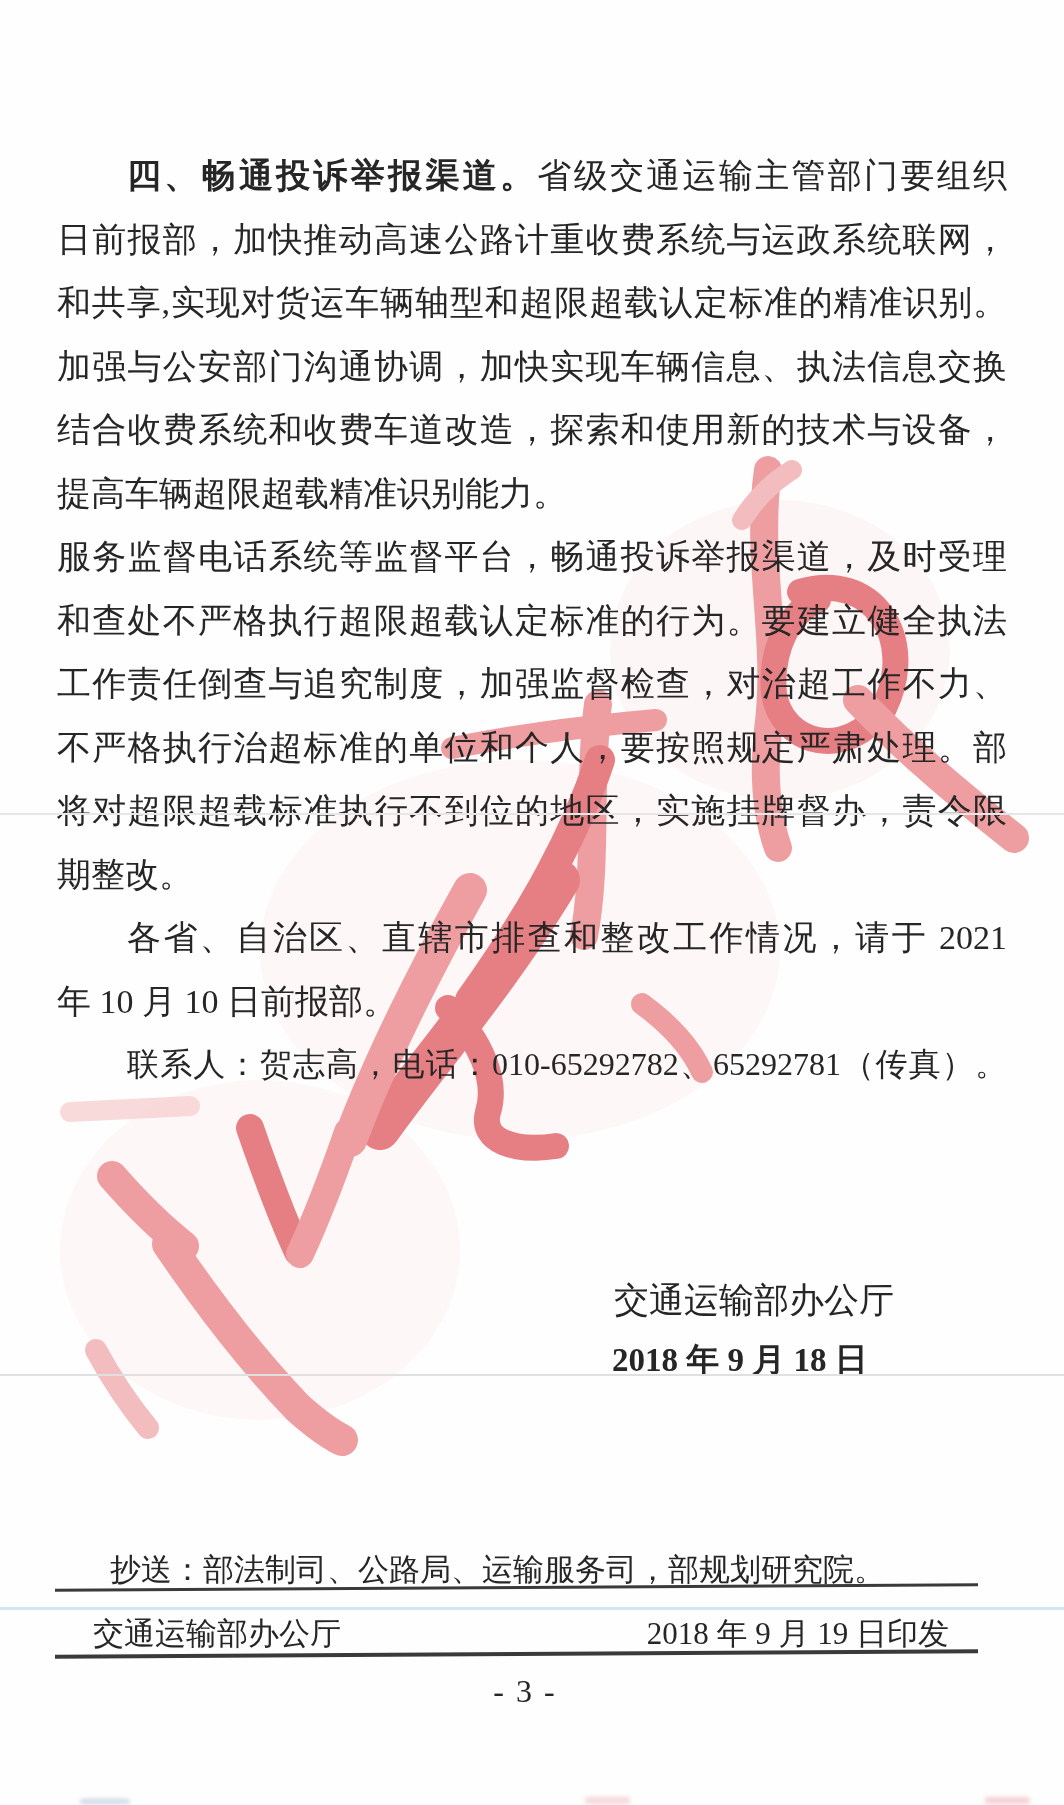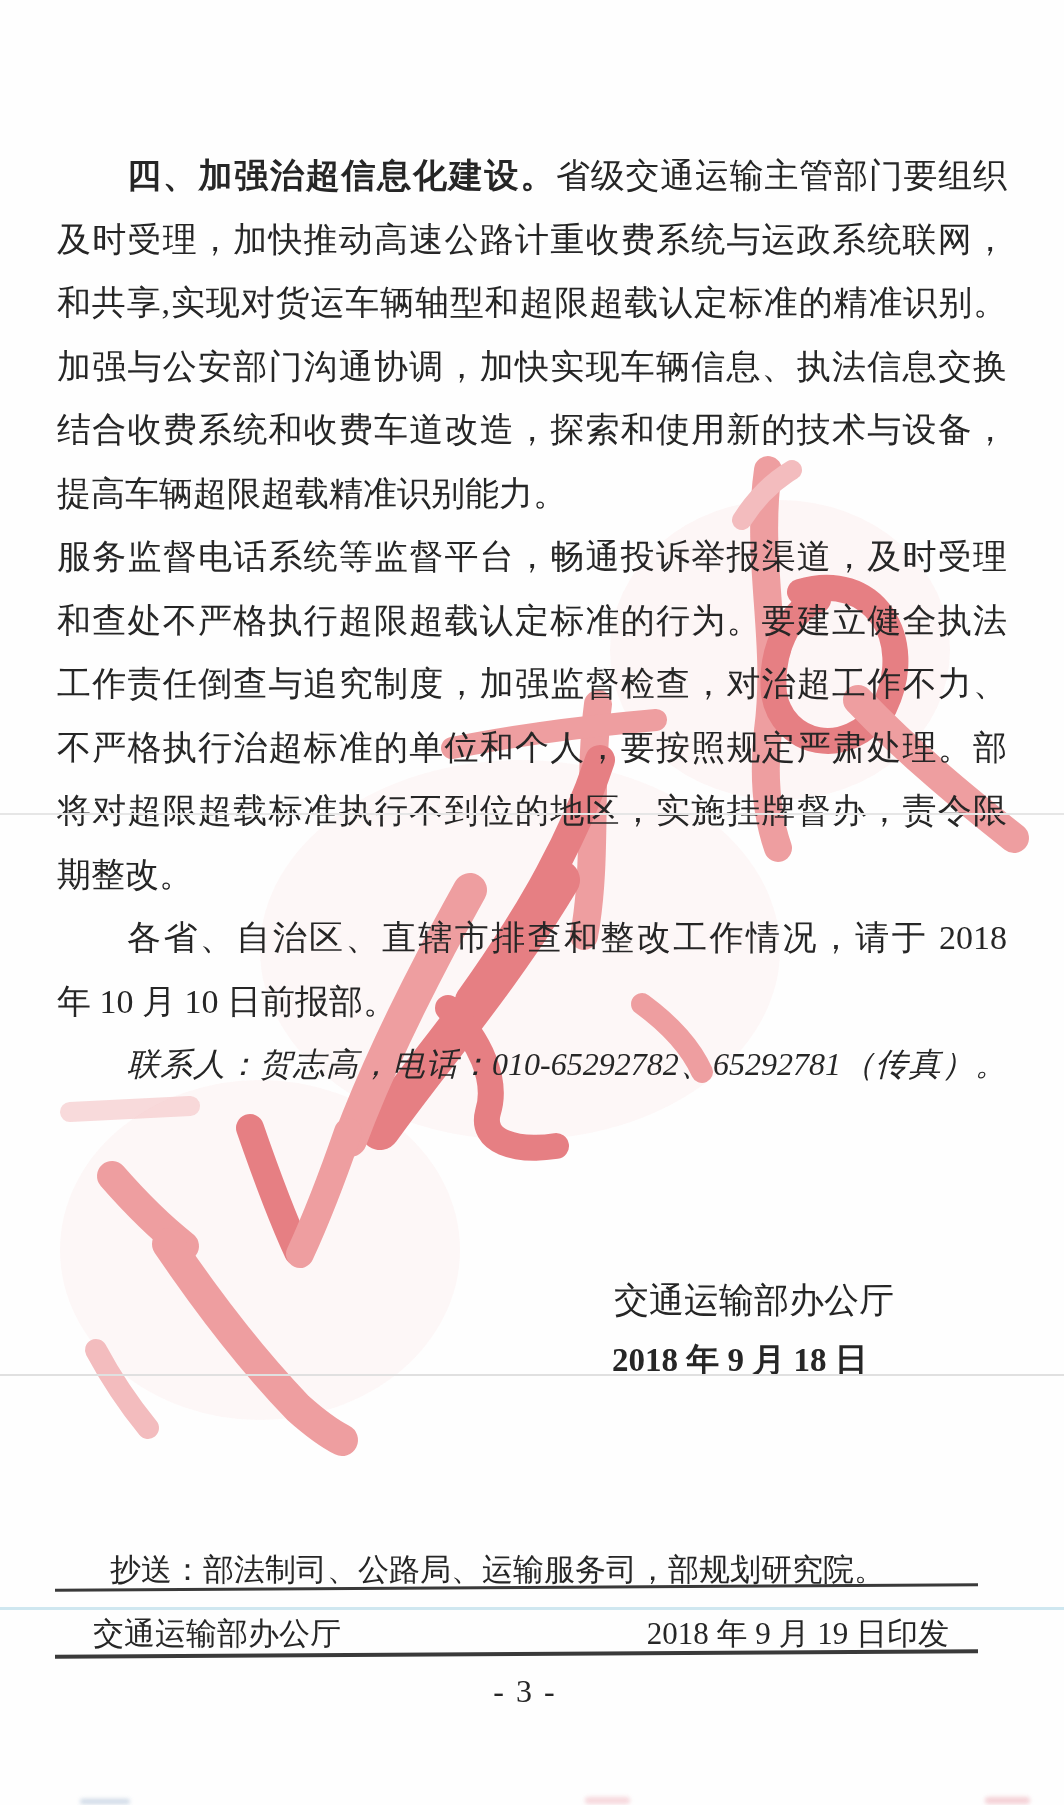"四、加强治超信息化建设。" span.hb { text: 加强治超信息化建设 -> 畅通投诉举报渠道 }
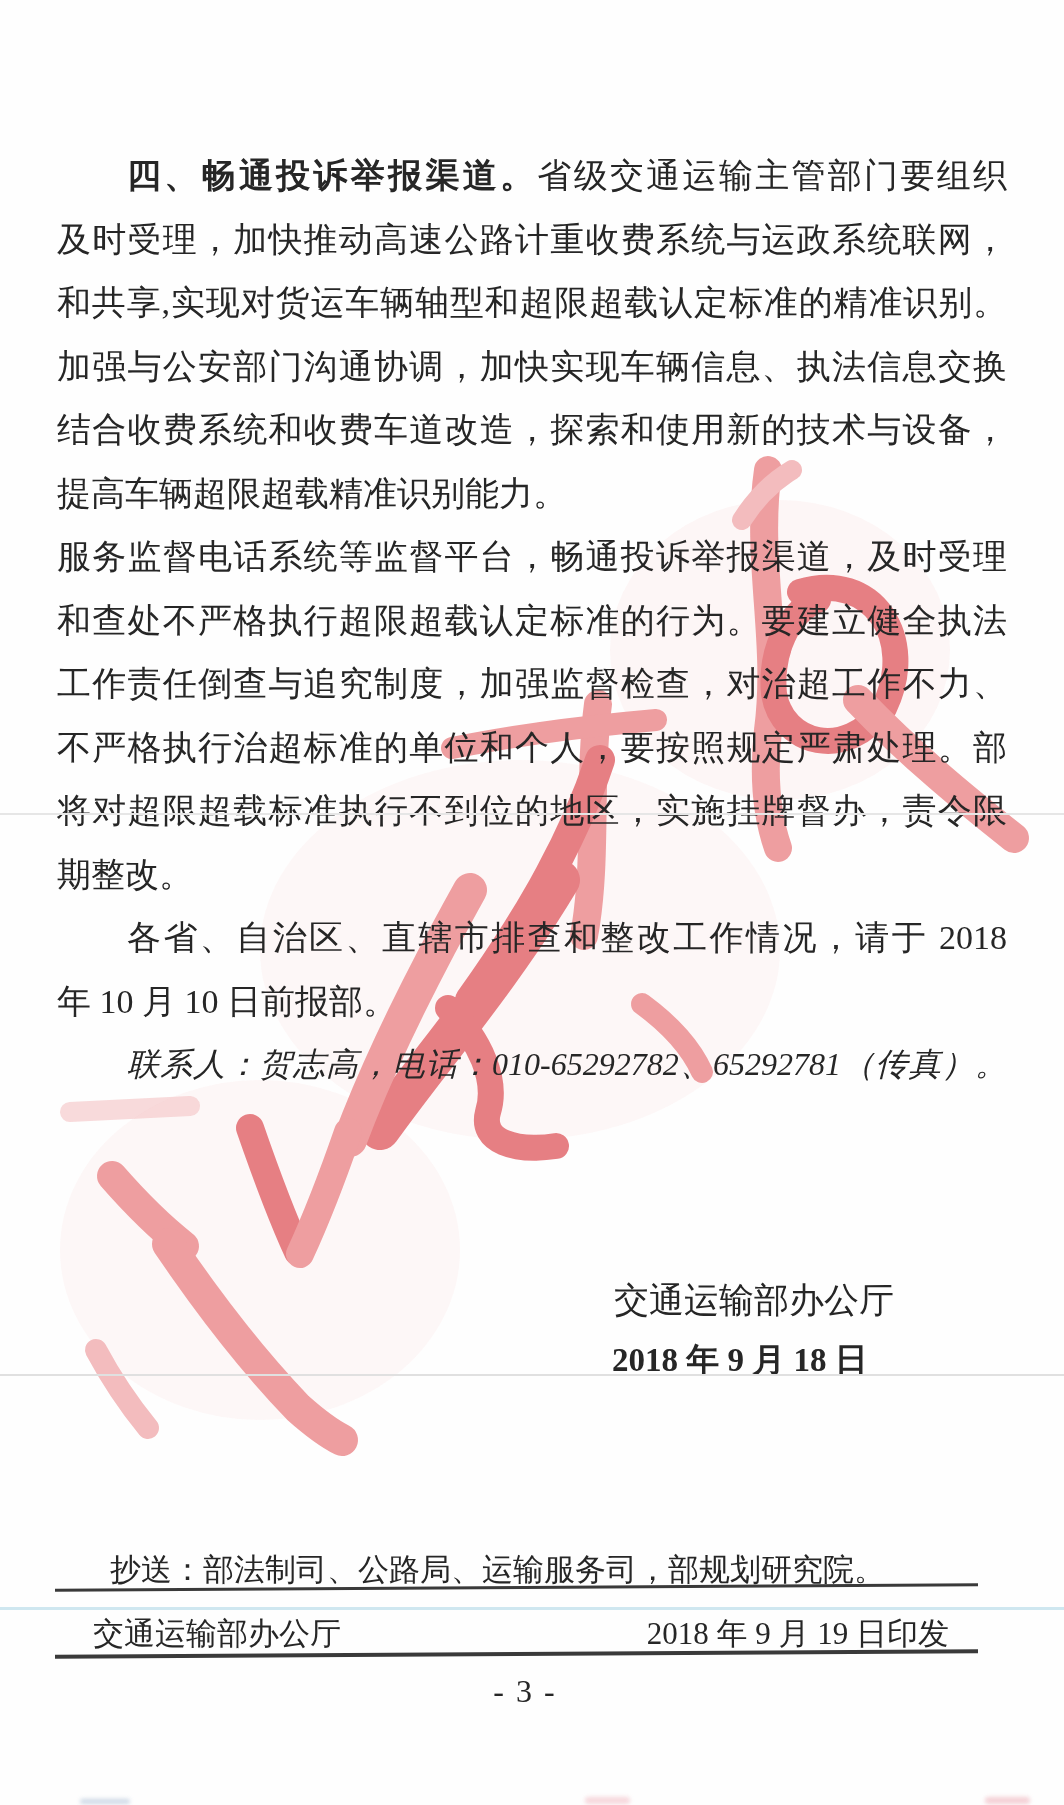"及时受理，加快推动高速公路计重收费系统与运政系统联网，" span { text: 及时受理 -> 日前报部 }
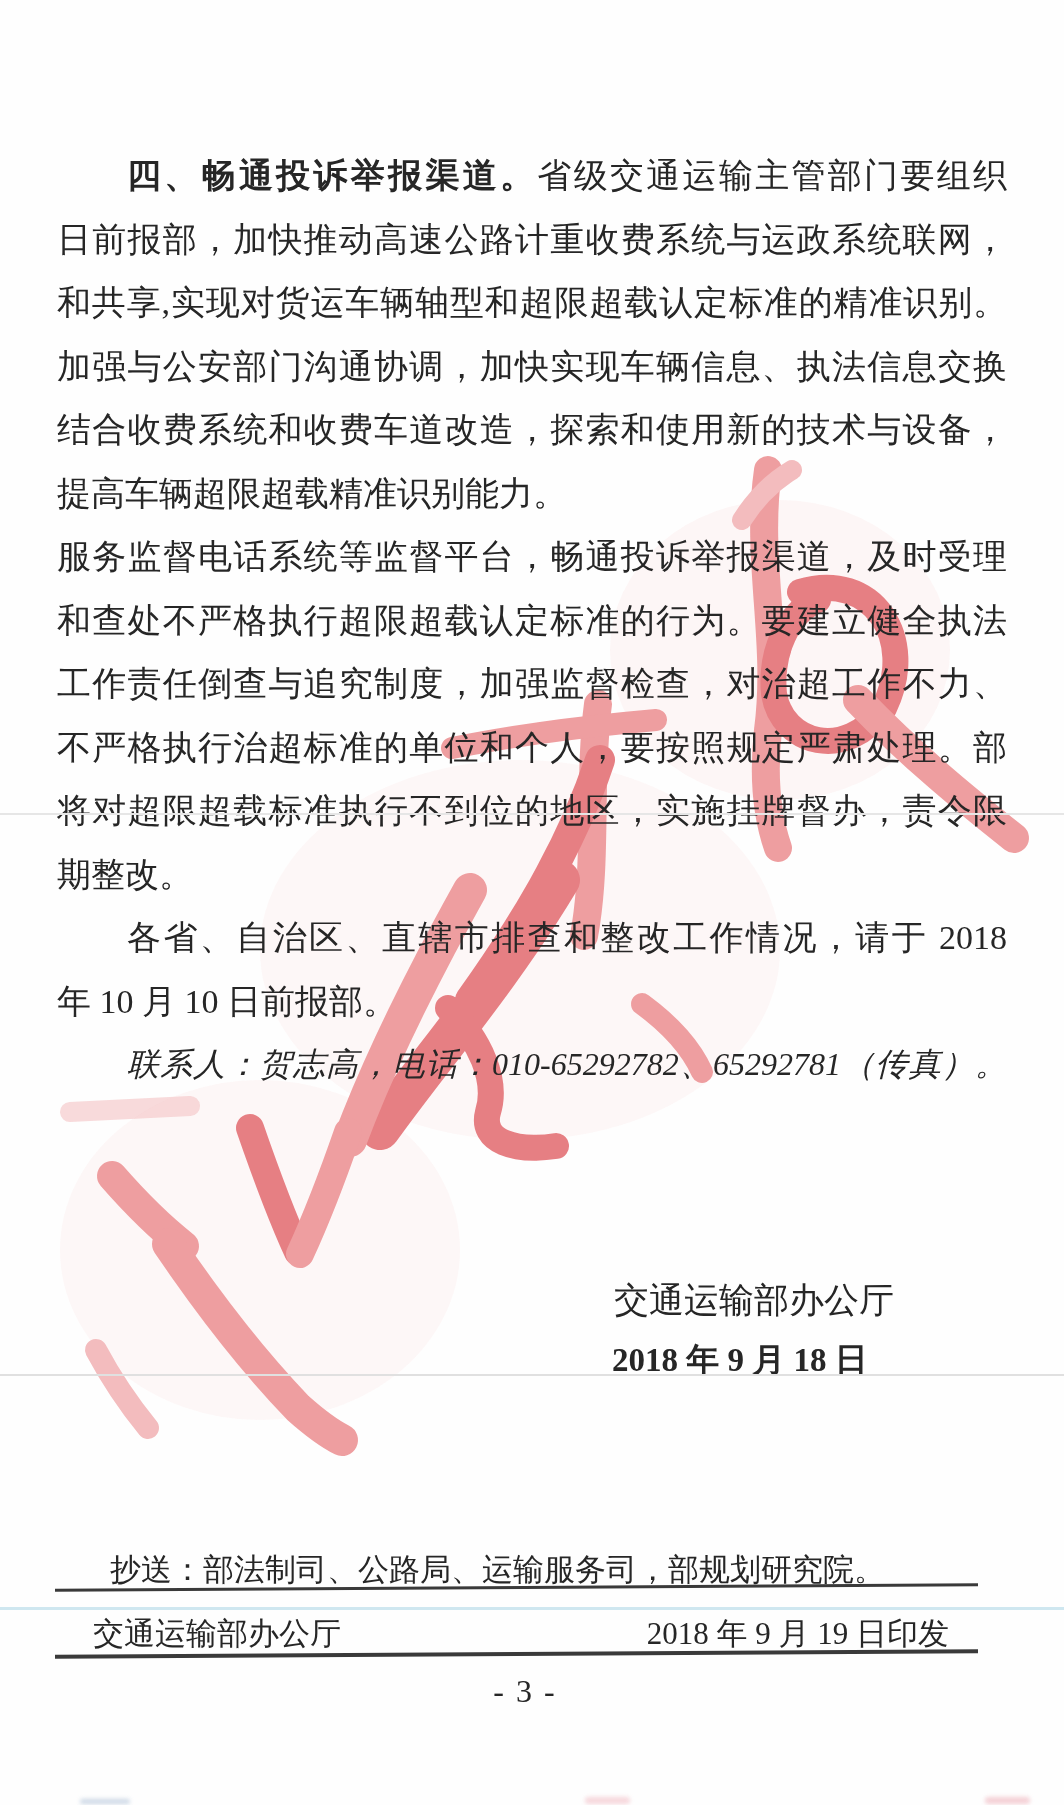"各省、自治区、直辖市排查和整改工作情况，请于 2018" span { text: 2018 -> 2021 }
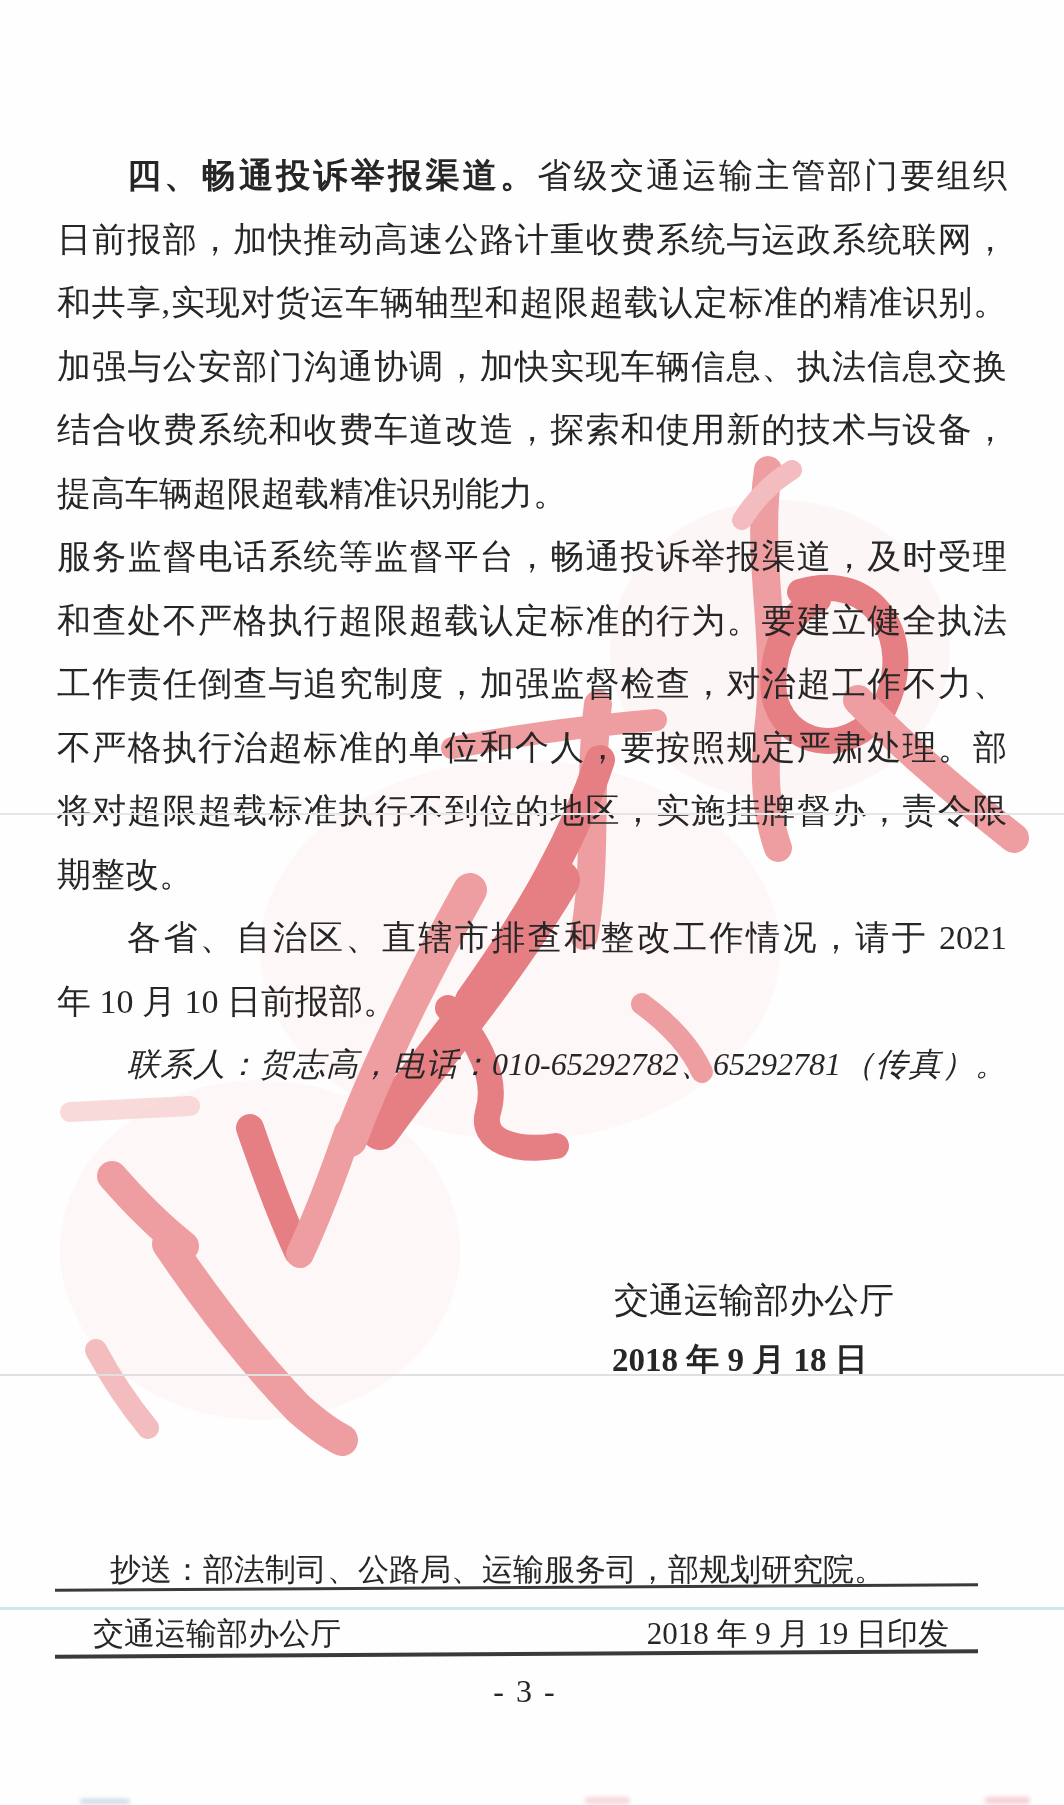"联系人：贺志高，电话：010-65292782、65292781（传真）。" .l-contact { font-style: italic -> none }
